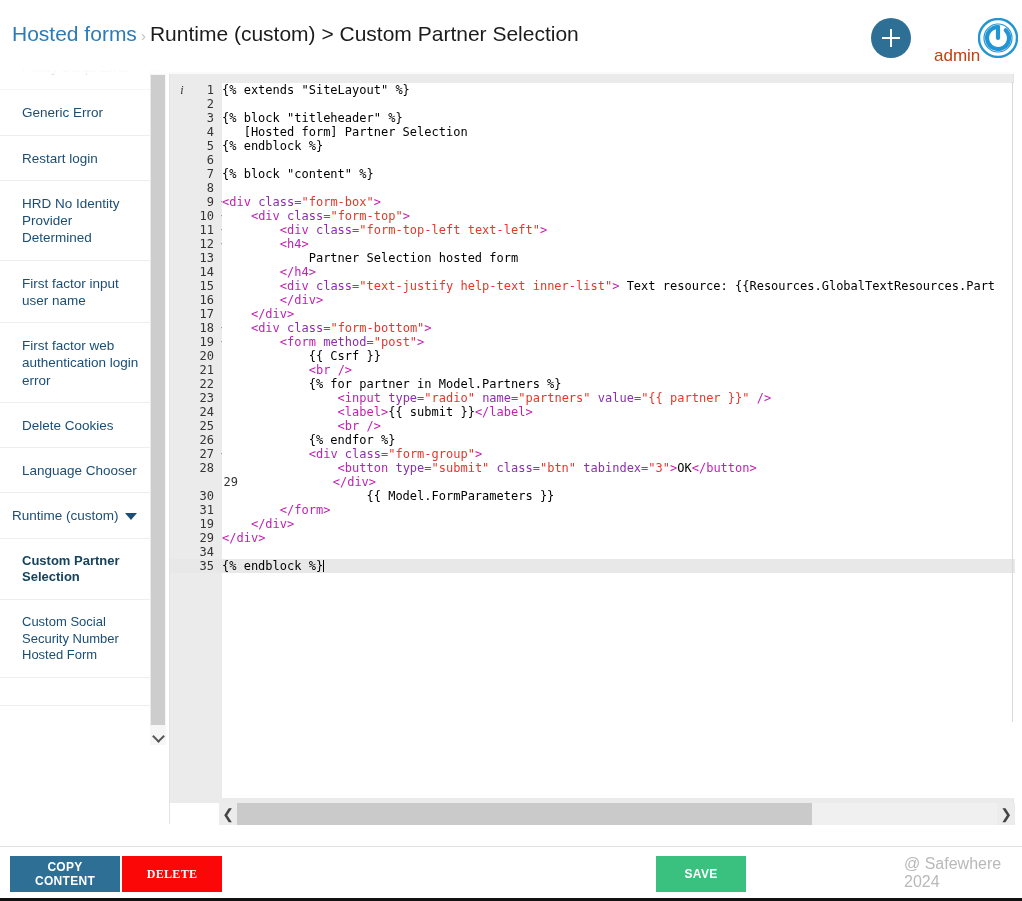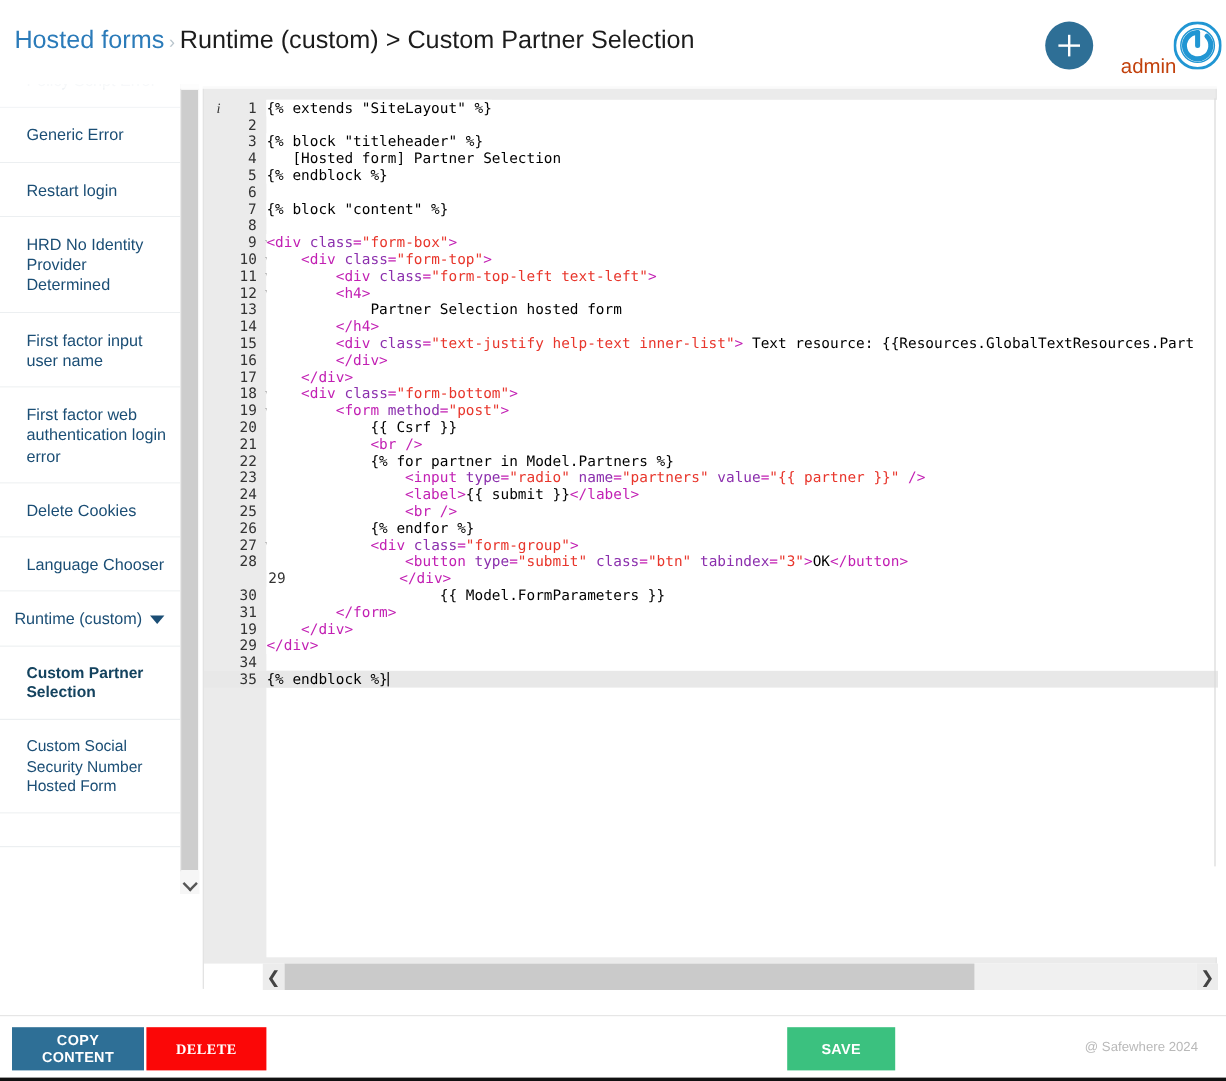"@ Safewhere 2024" #copyright { font-size: 11px -> 16px; top: 20px -> 8px }
